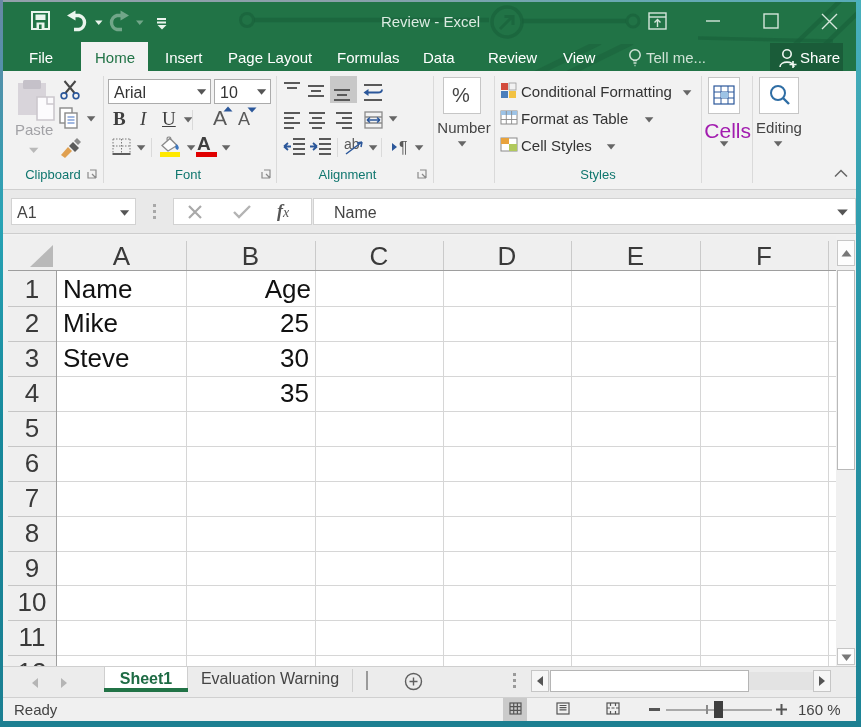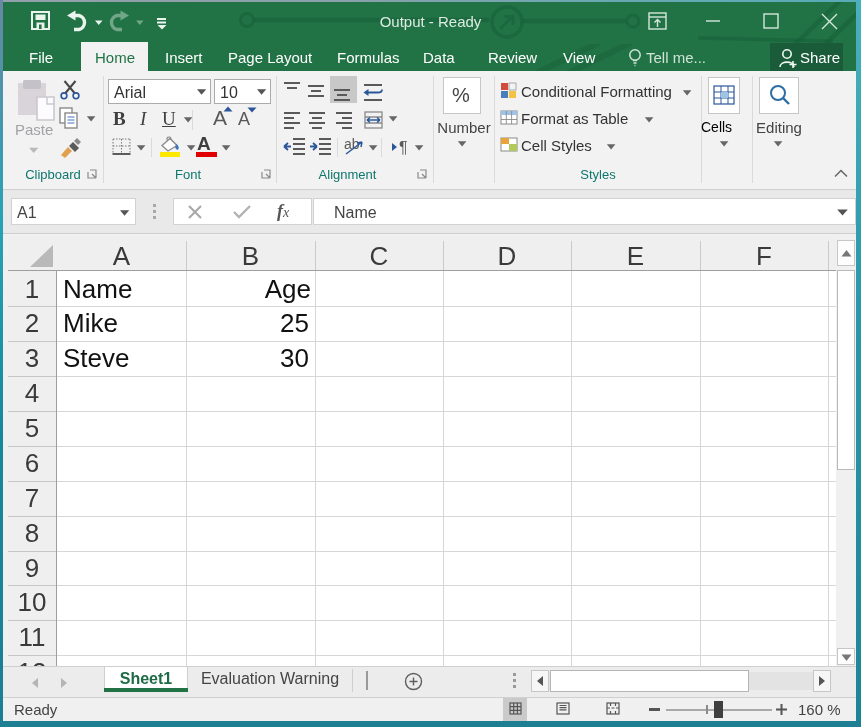"Output - Ready" div.abs { text: Output - Ready -> Review - Excel }
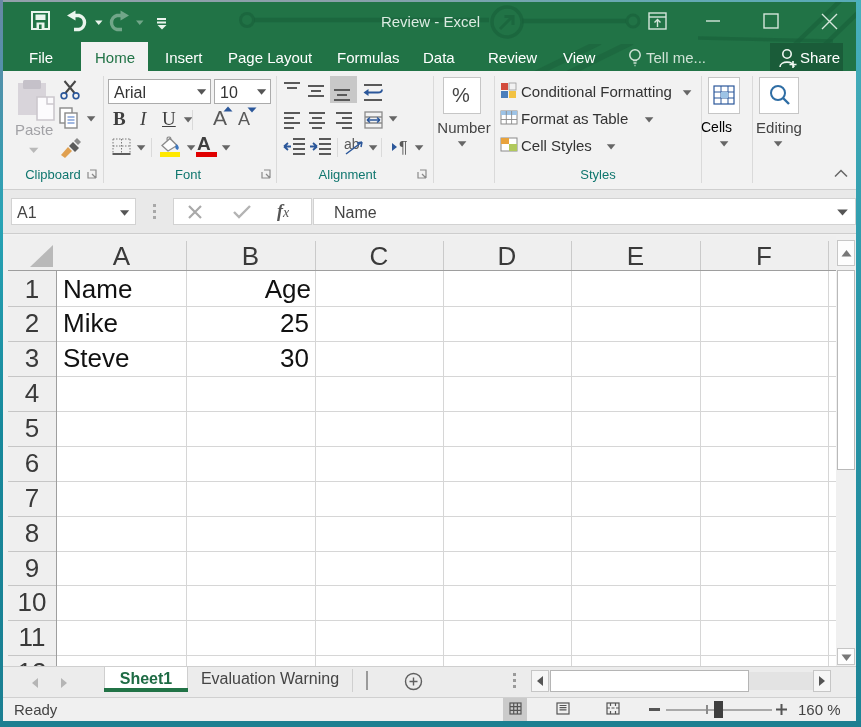"Cells" div.abs { color: #000000 -> #a21caf; font-size: 14px -> 21px; text-align: left -> right }
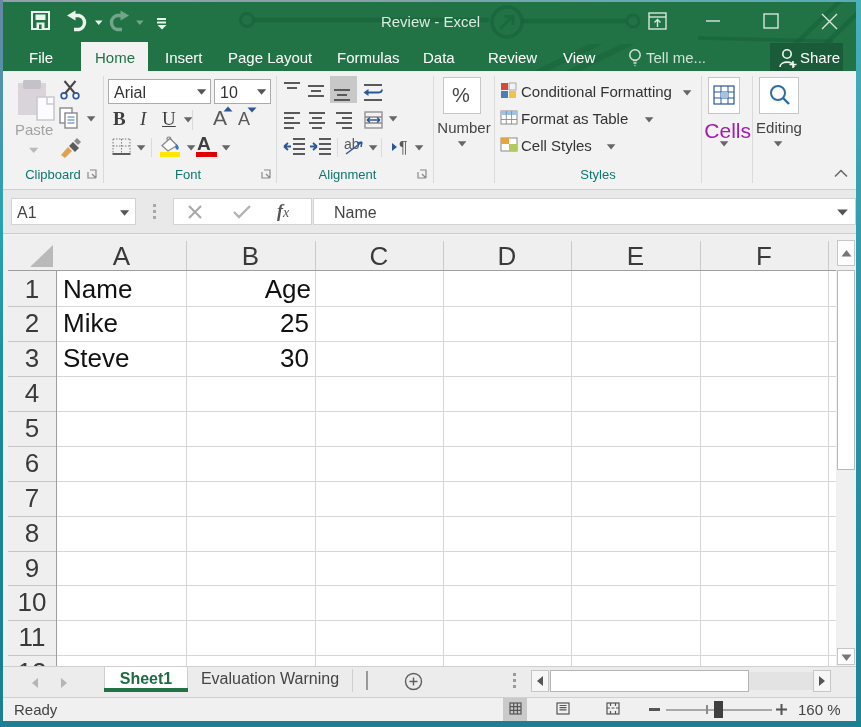"35" div.abs { html: none -> <div>35</div> }
